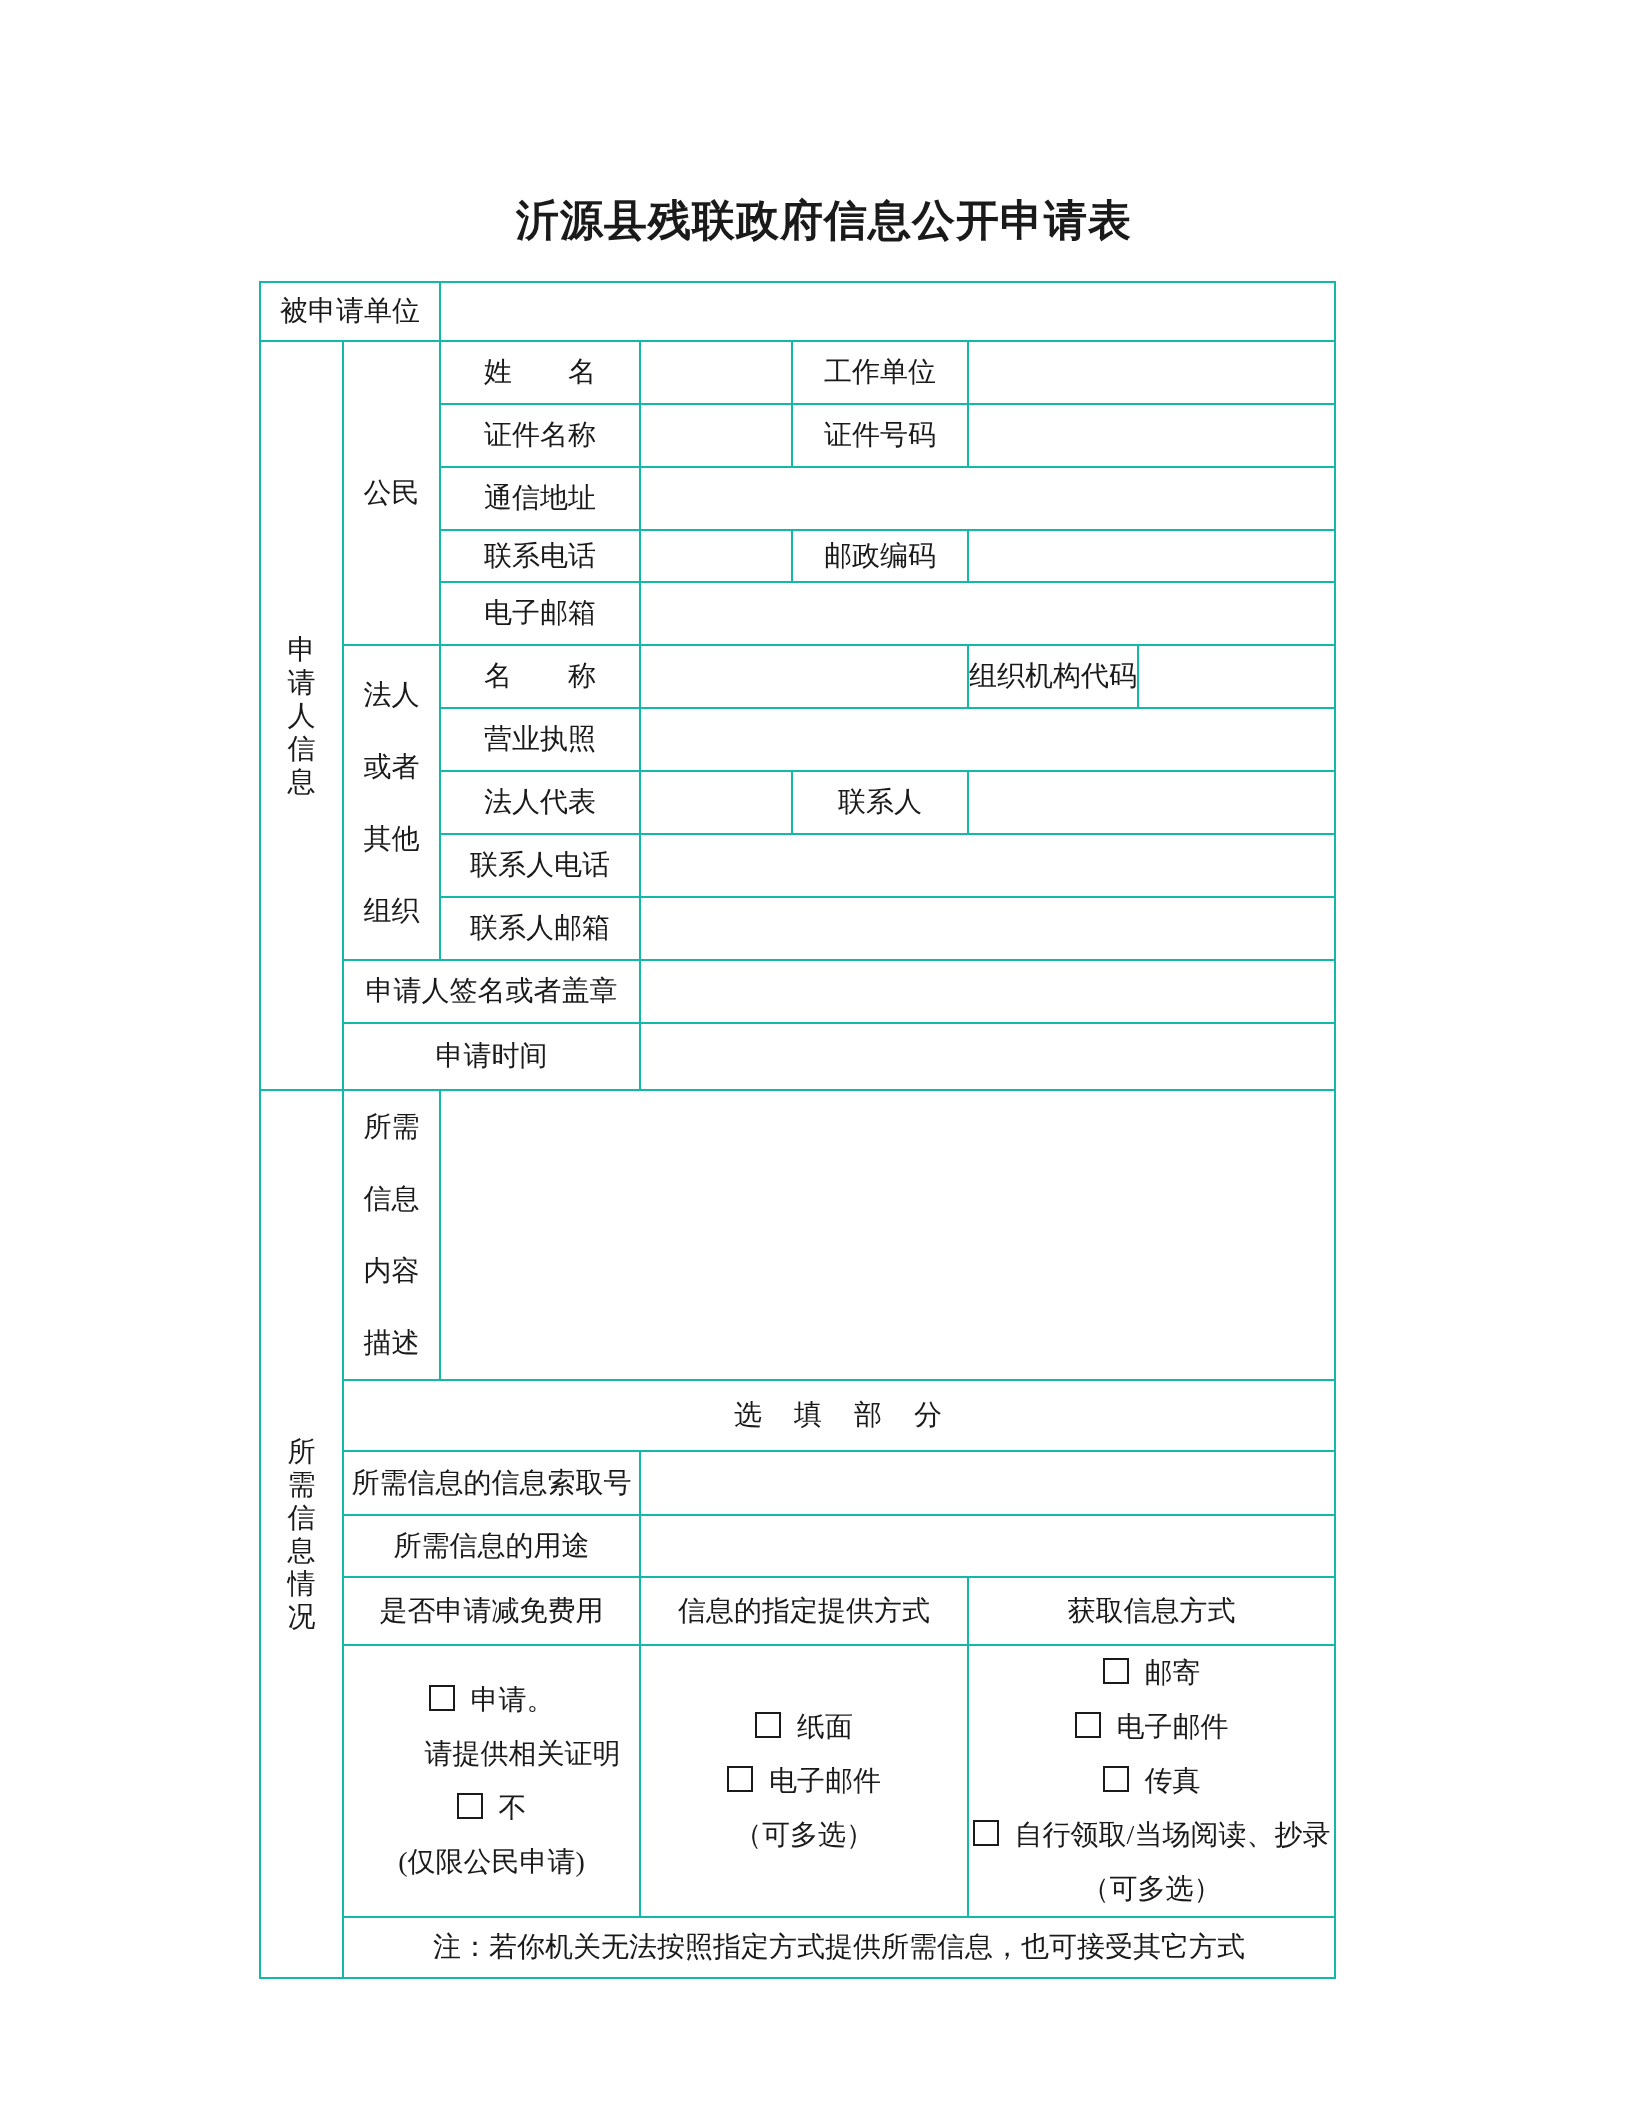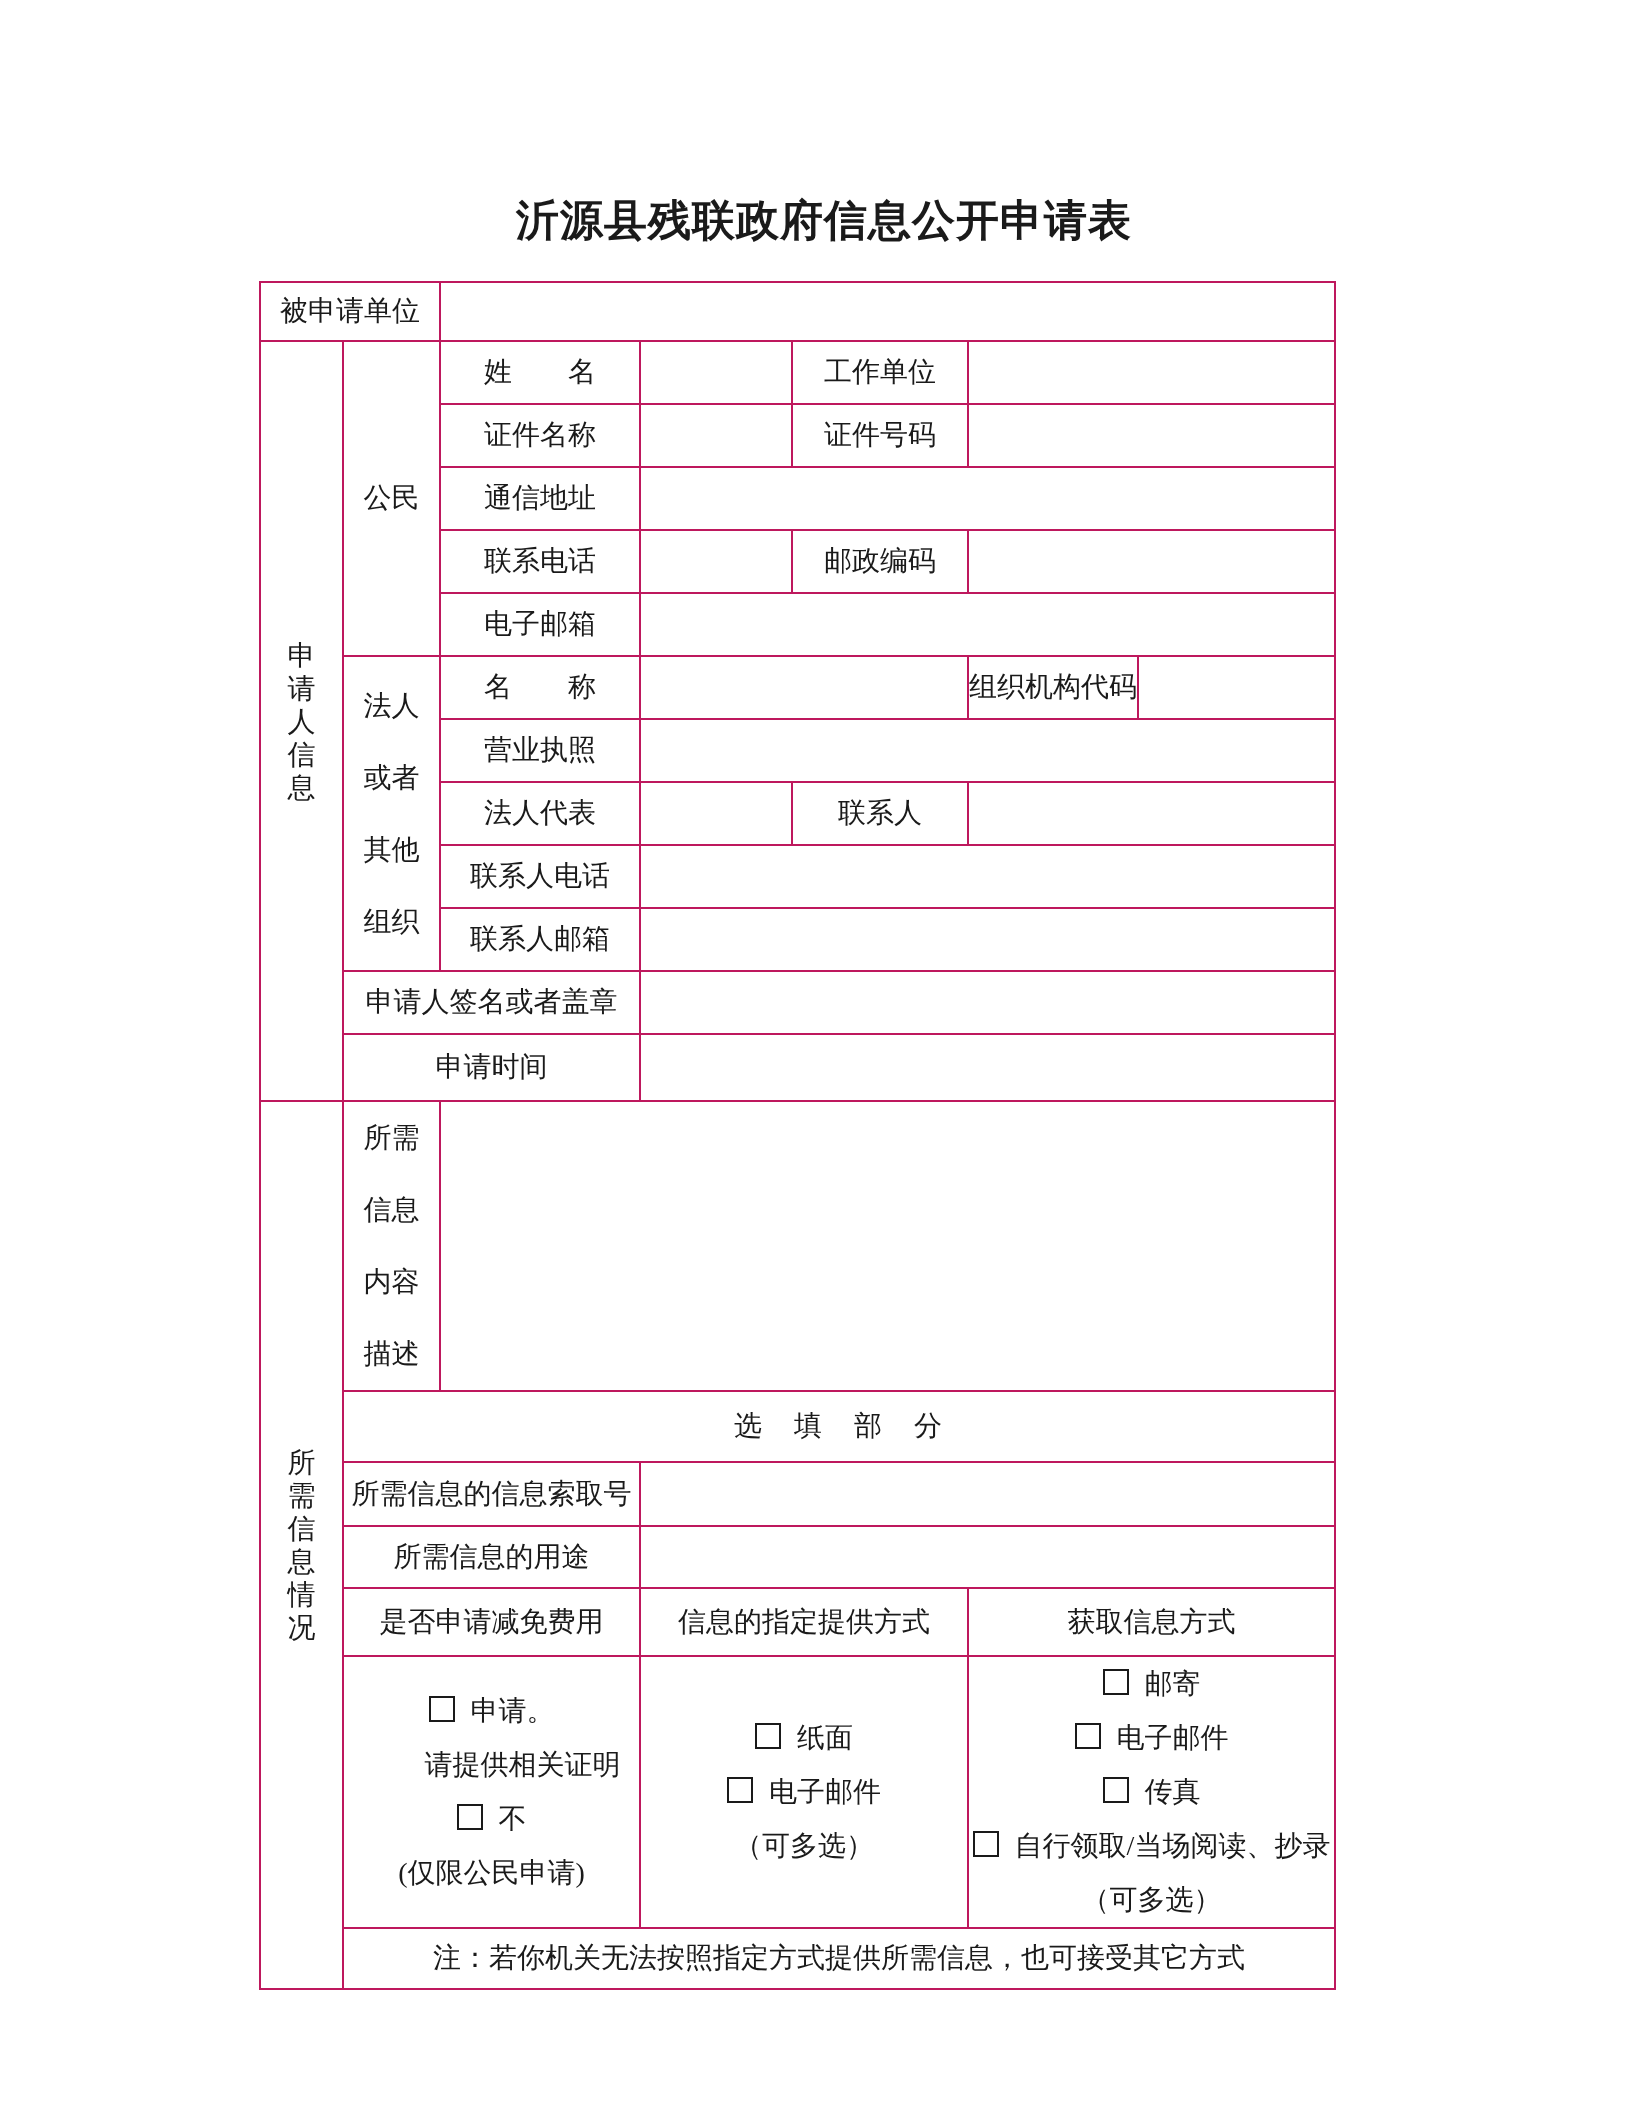"被申请单位" table.form td { border: 2px solid #be185d -> 2px solid #14b8a6 }
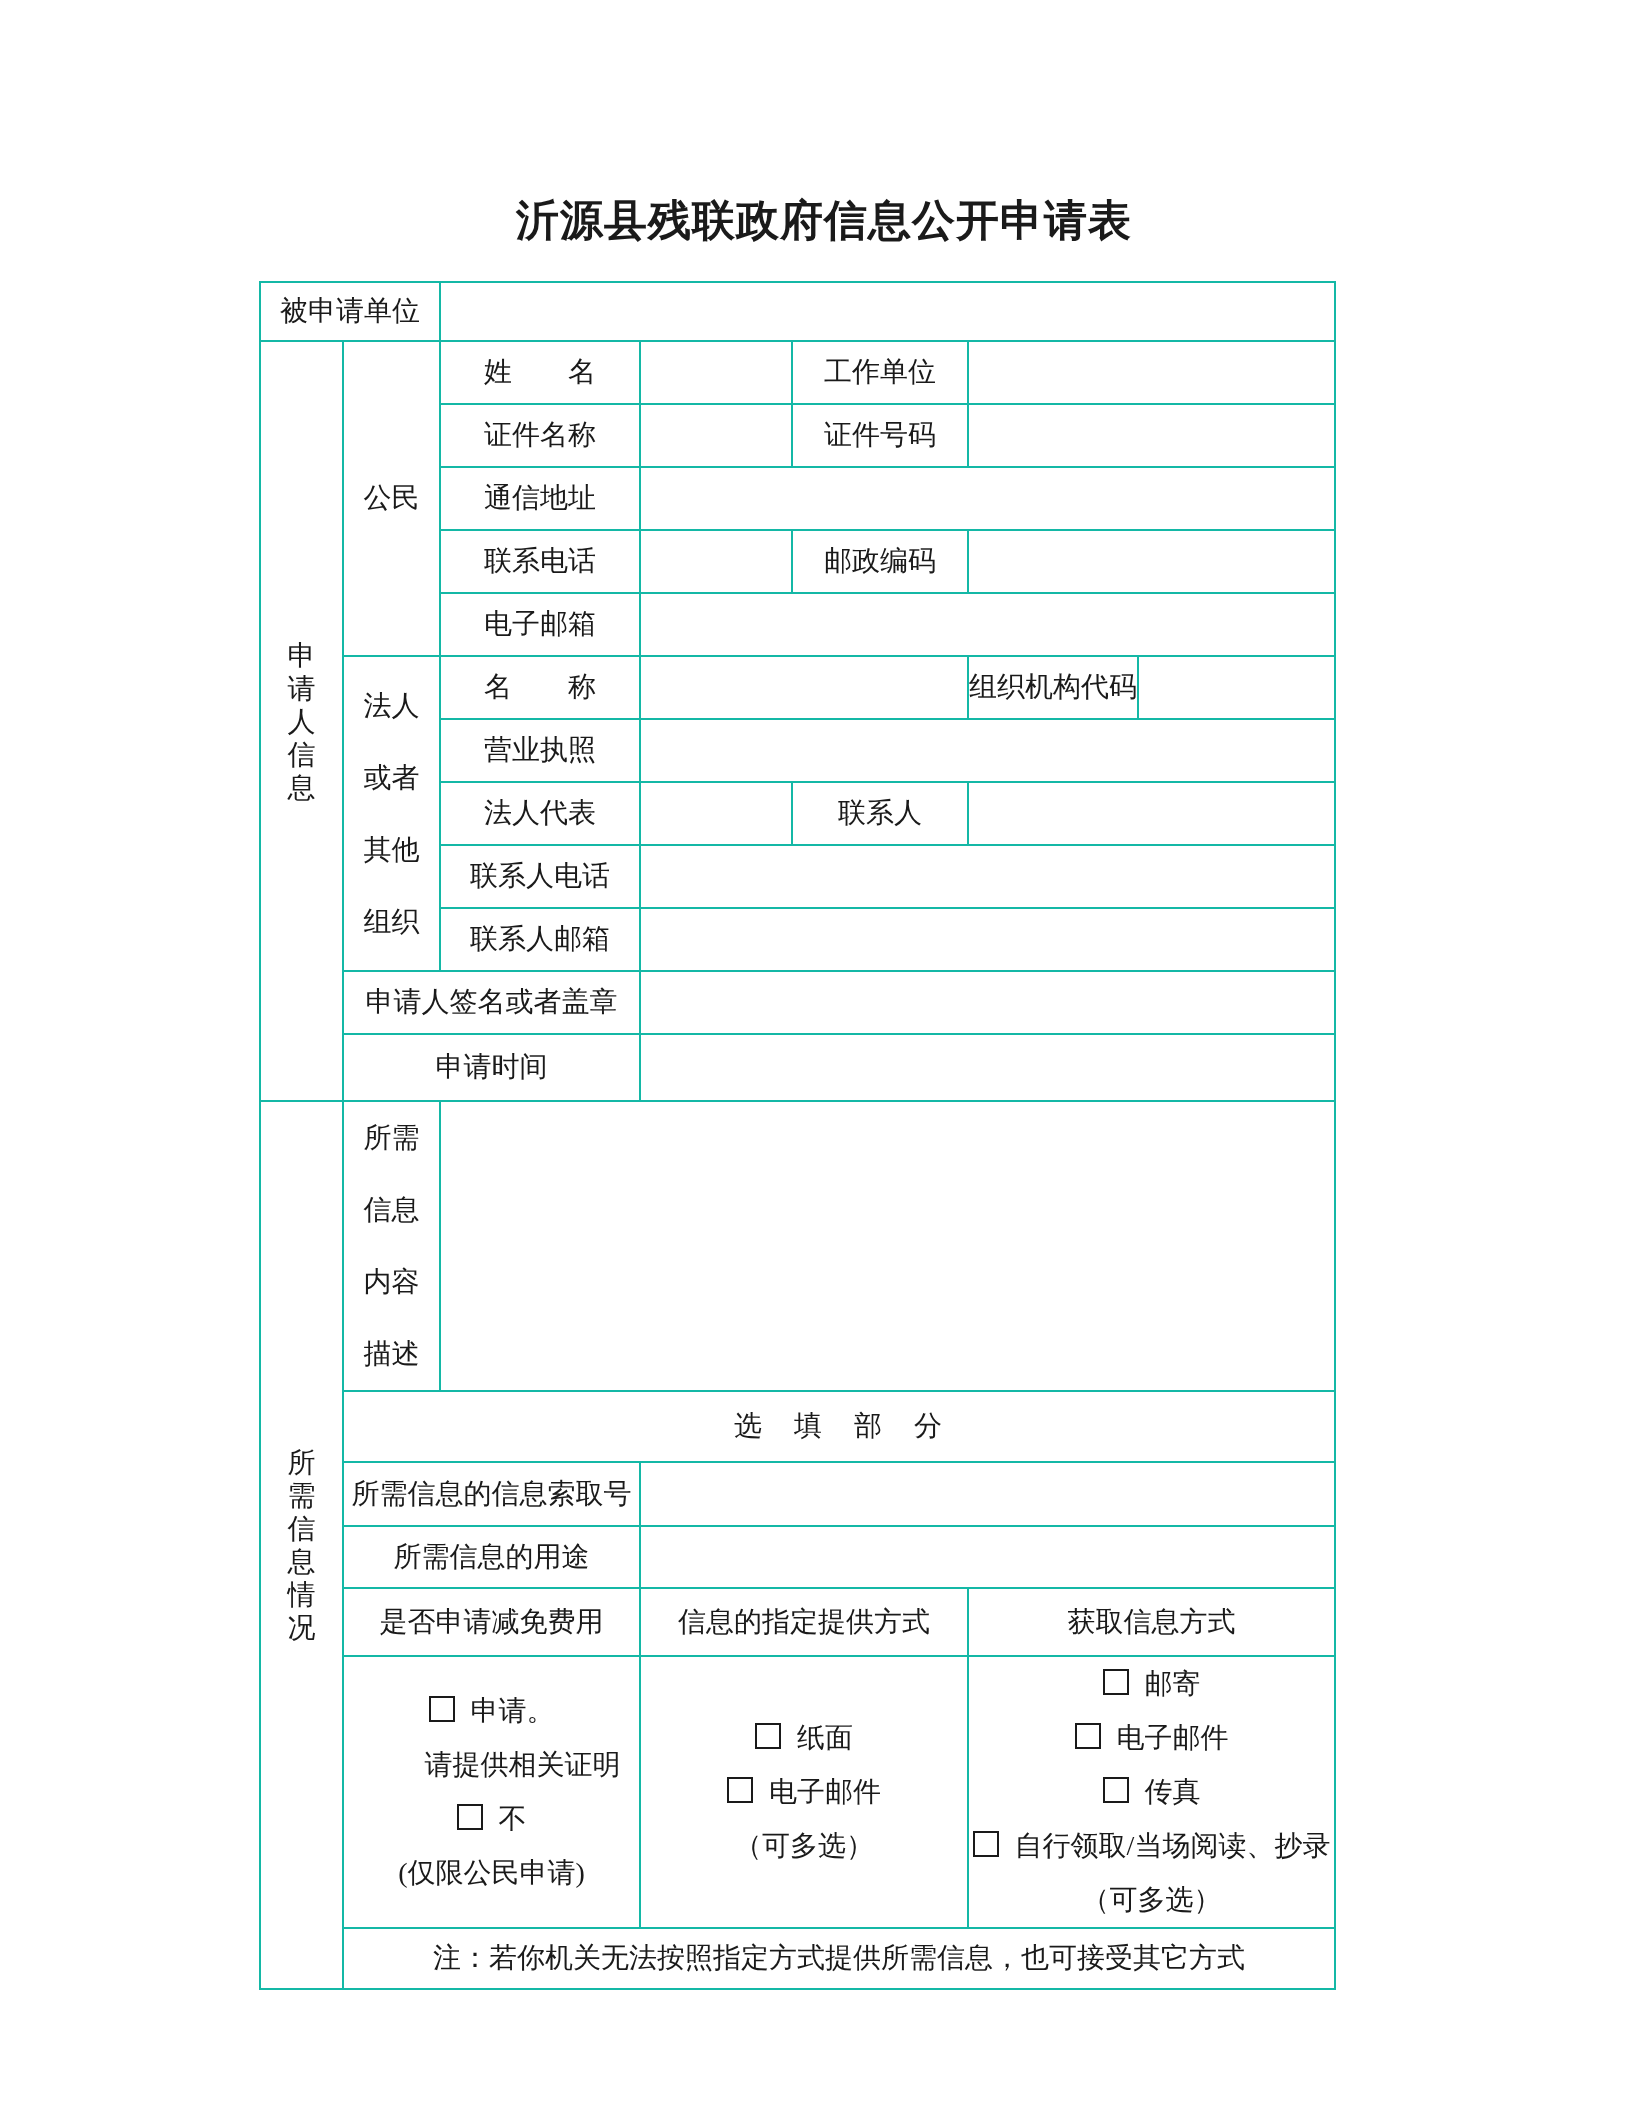"联系电话" tr { height: 63px -> 52px }
